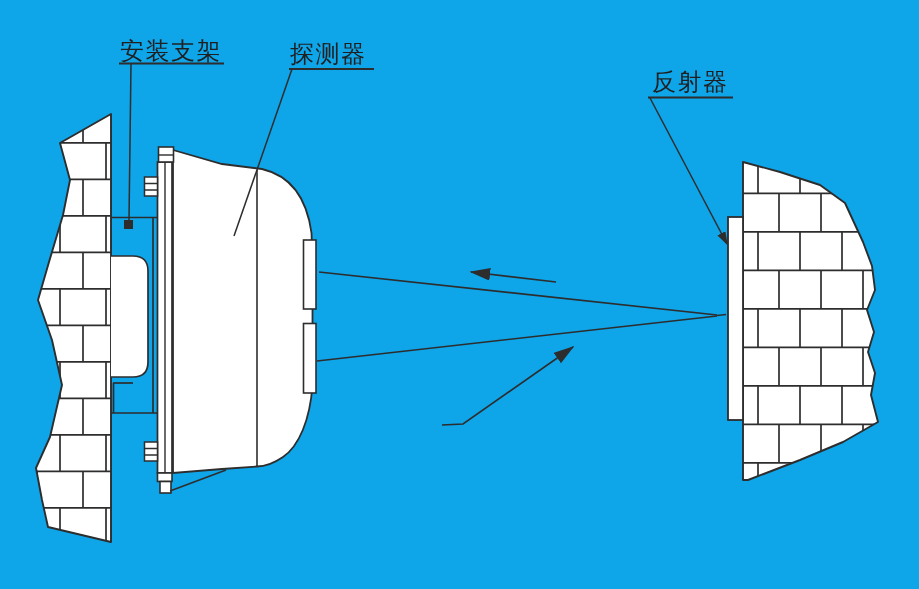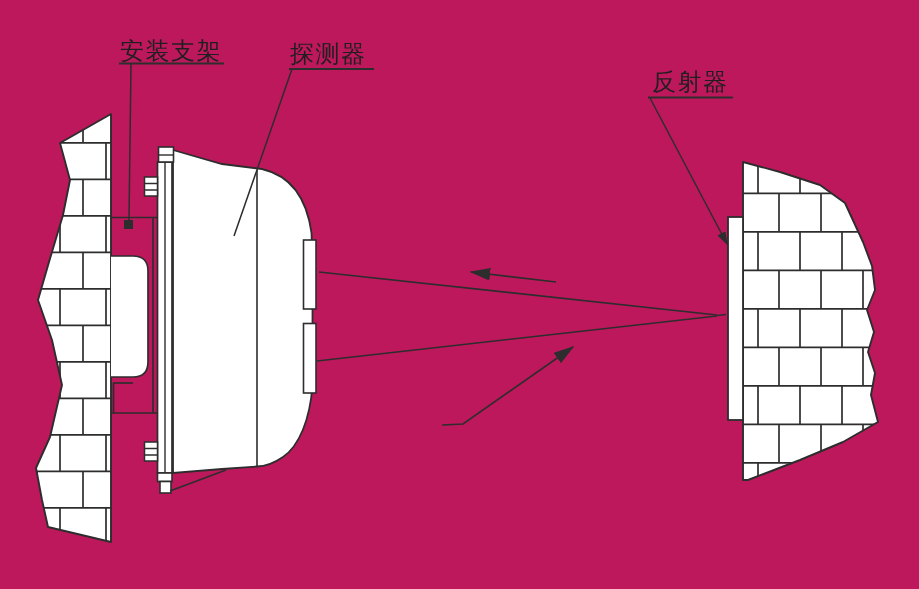"安装支架" .stage { background: #be185d -> #0ea5e9 }
